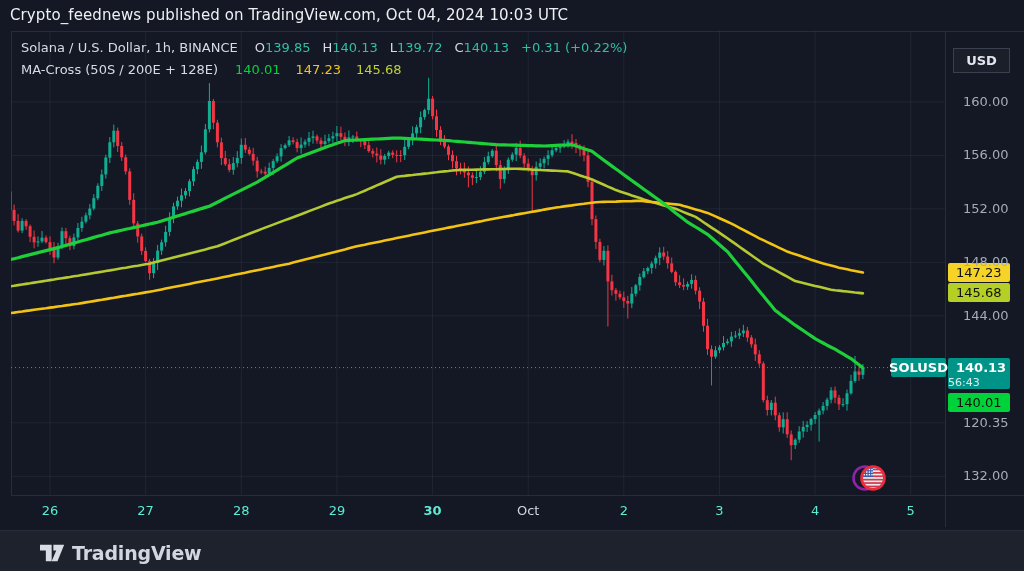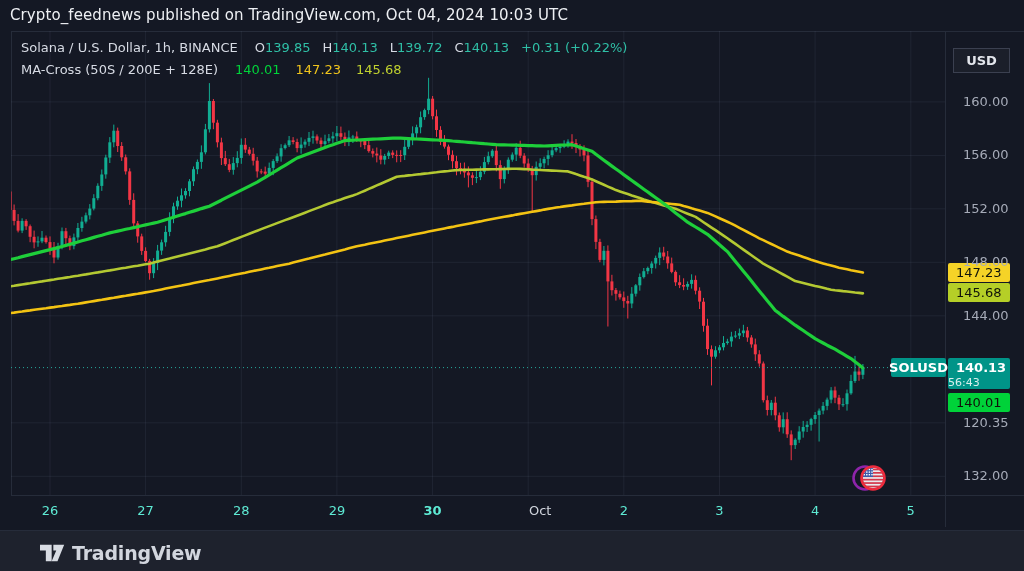"Oct" div.ttick { margin-left: 12px -> none }
